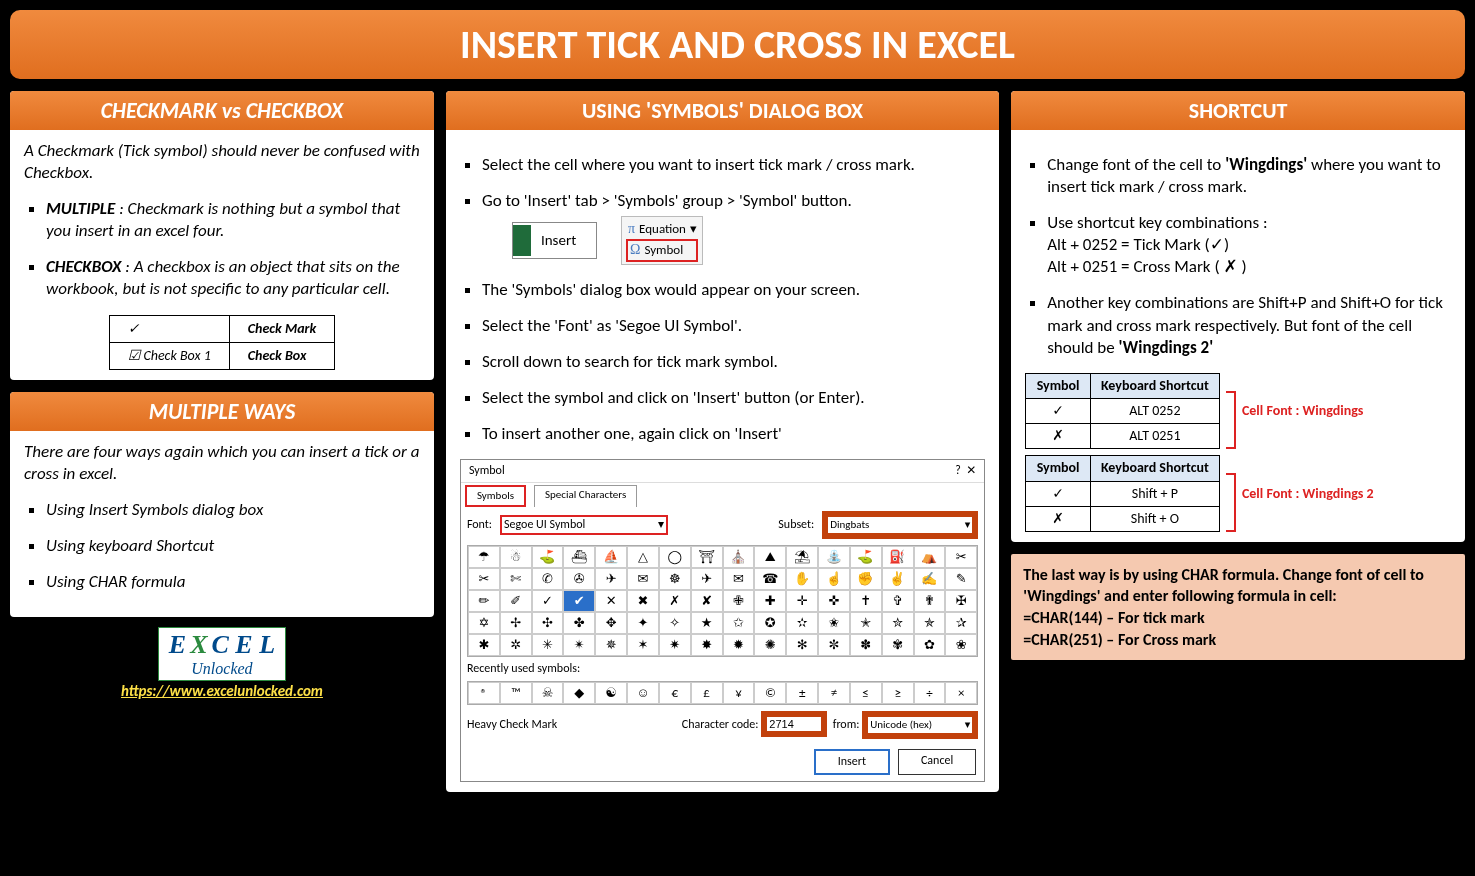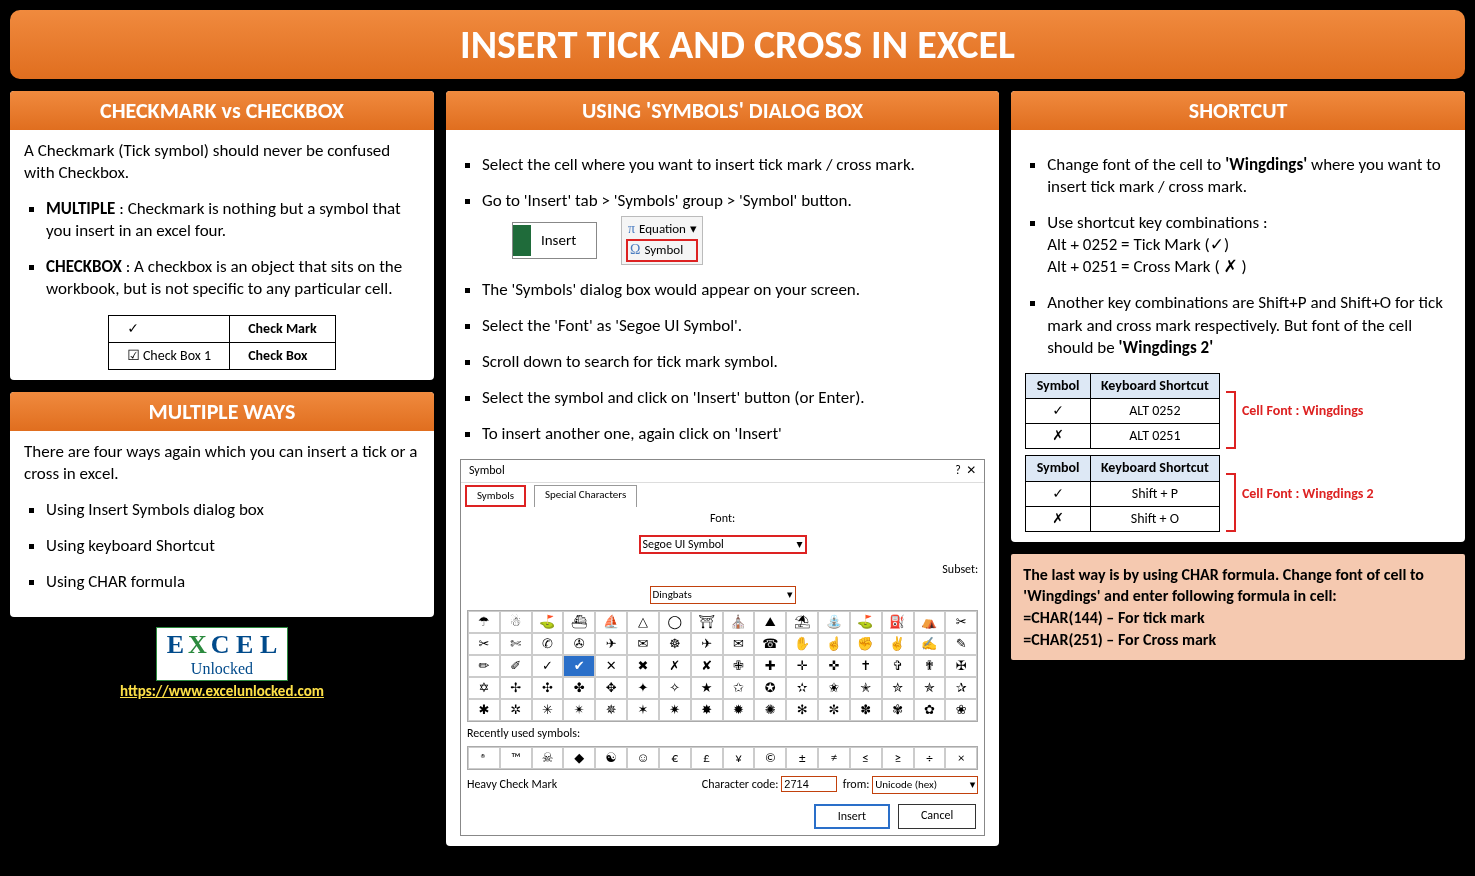"CHECKMARK vs CHECKBOX" .col-left { font-style: none -> italic }
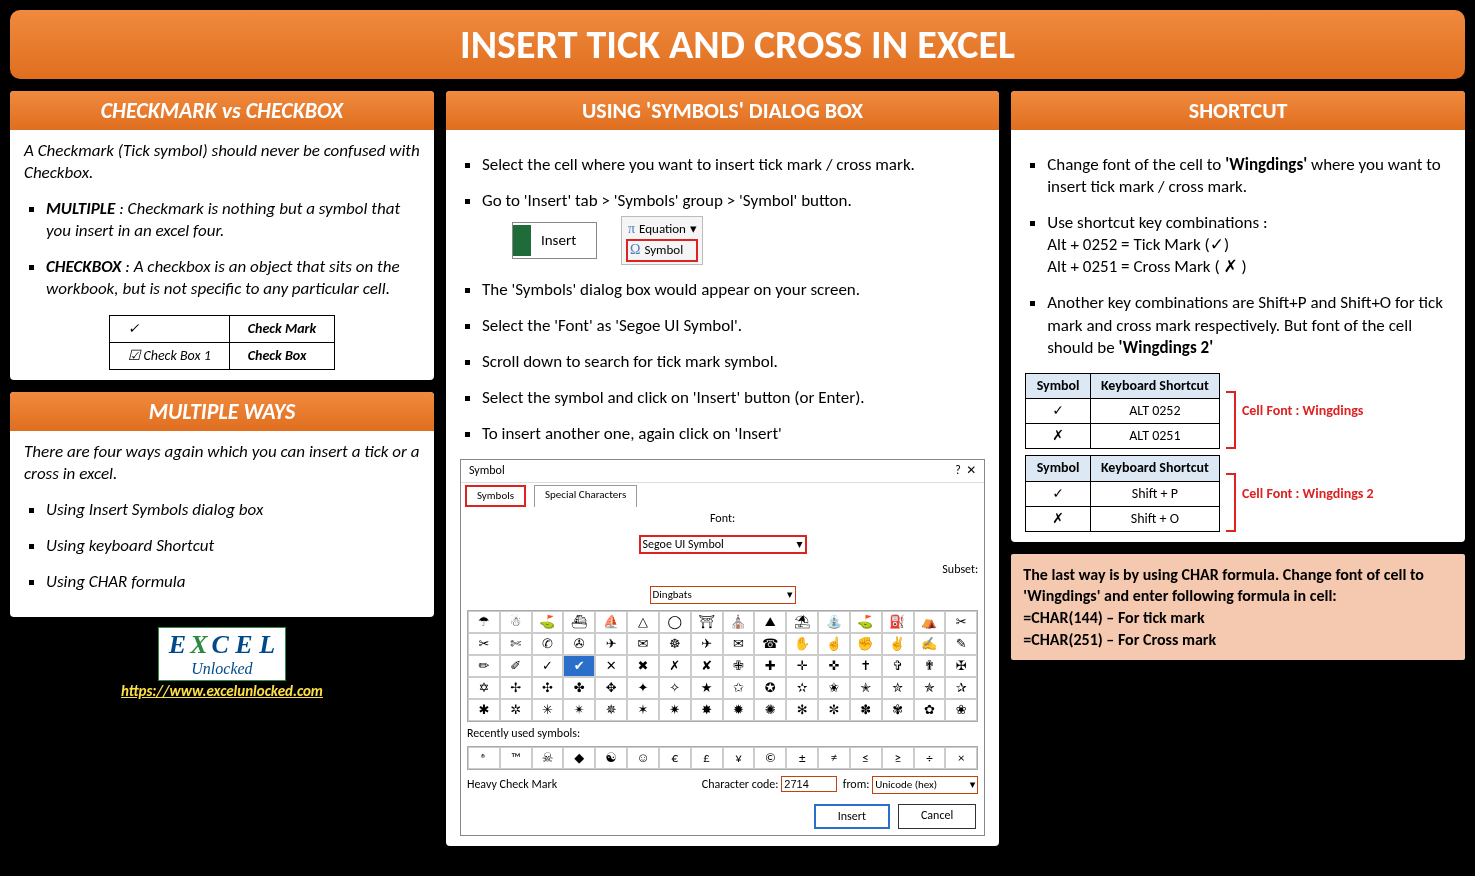"Font:" .symdlg .row2 { flex-direction: column -> none }
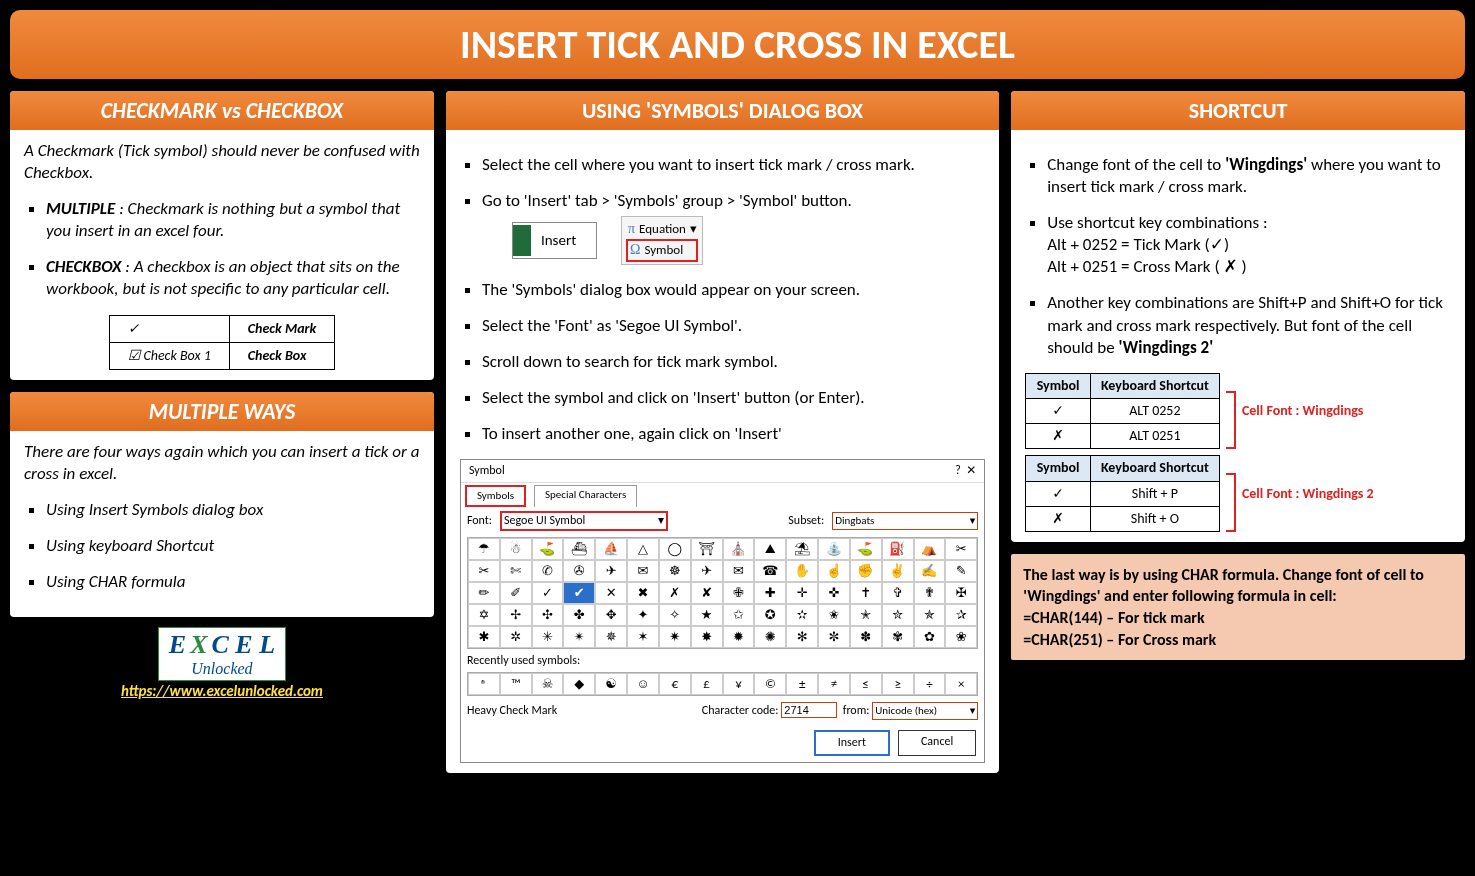"Dingbats" .symdlg select, .symdlg .fake-sel { border: 1px solid #c2410c -> 6px solid #c2410c }
